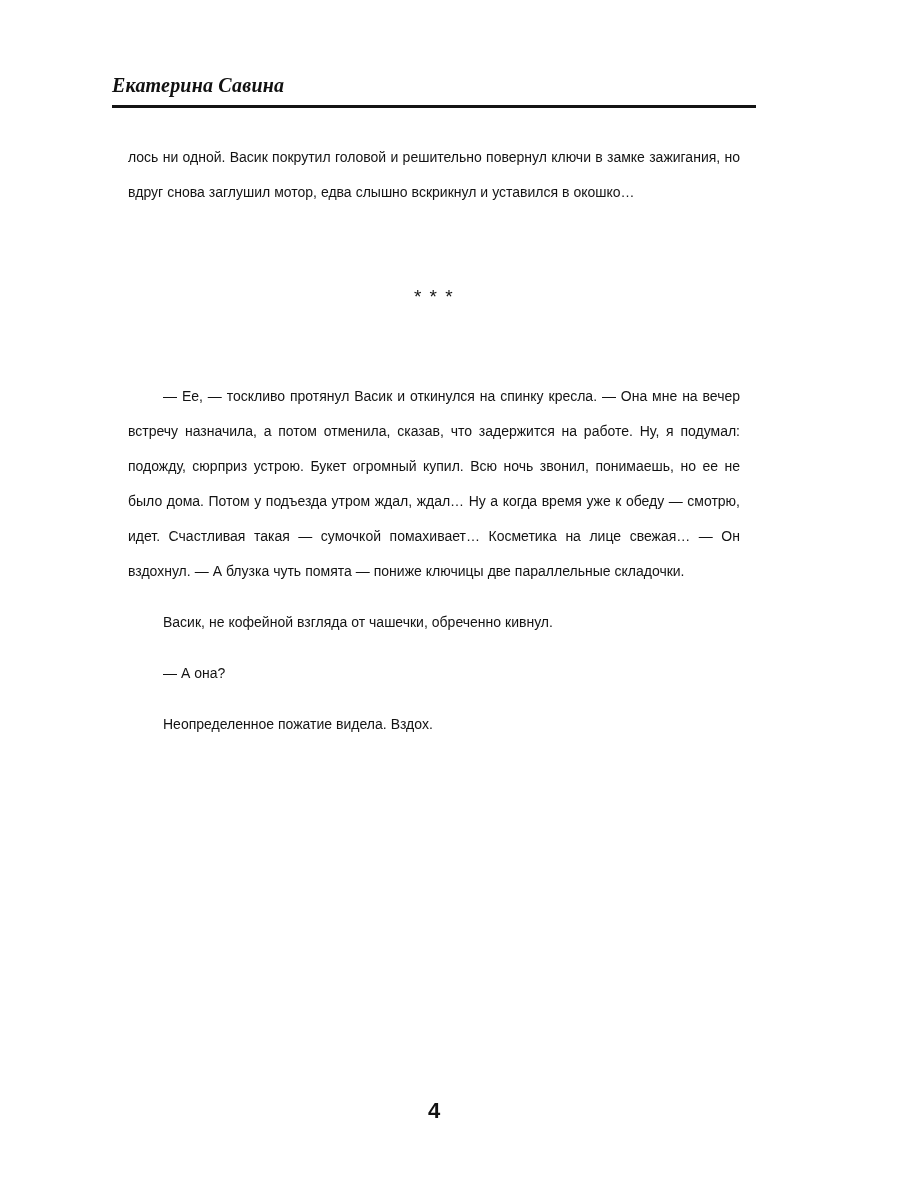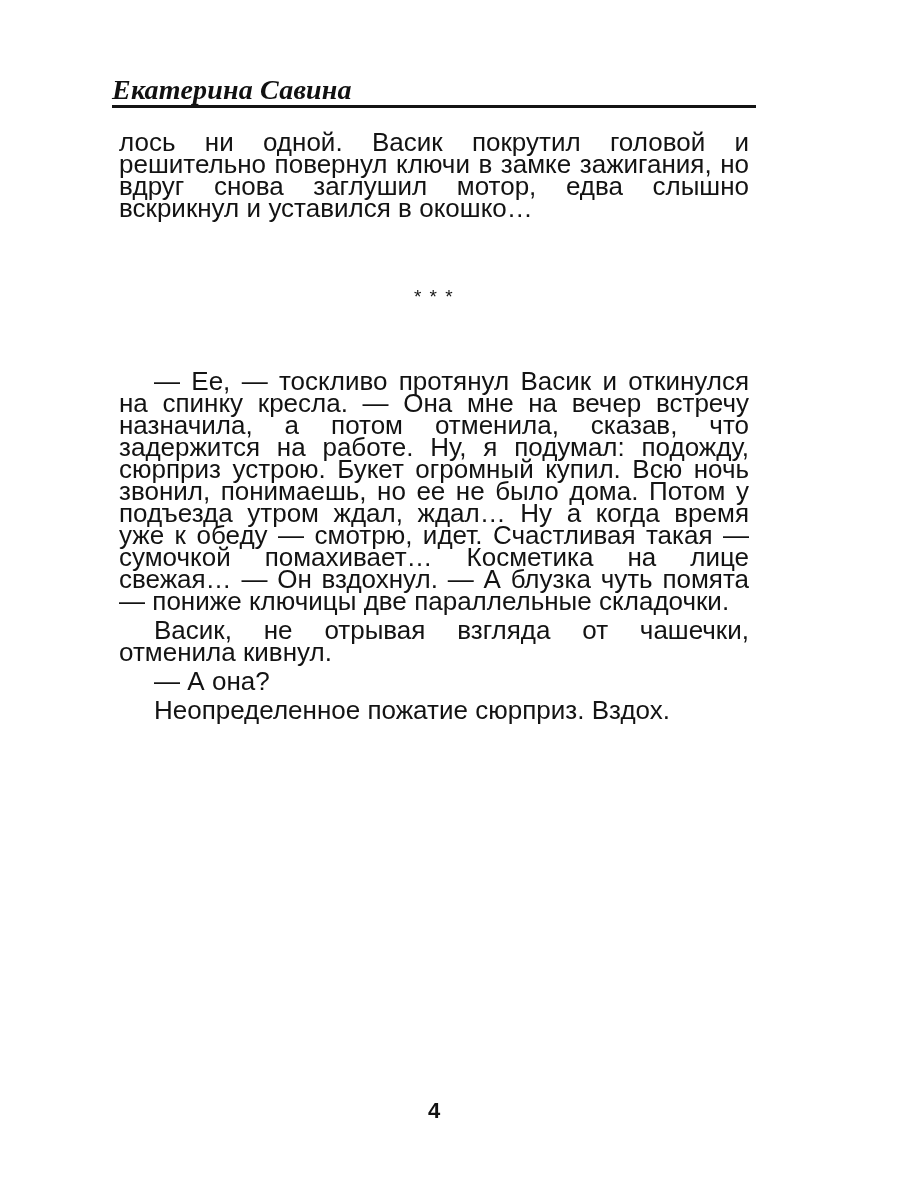"Екатерина Савина" .running-head { font-size: 28px -> 20px }
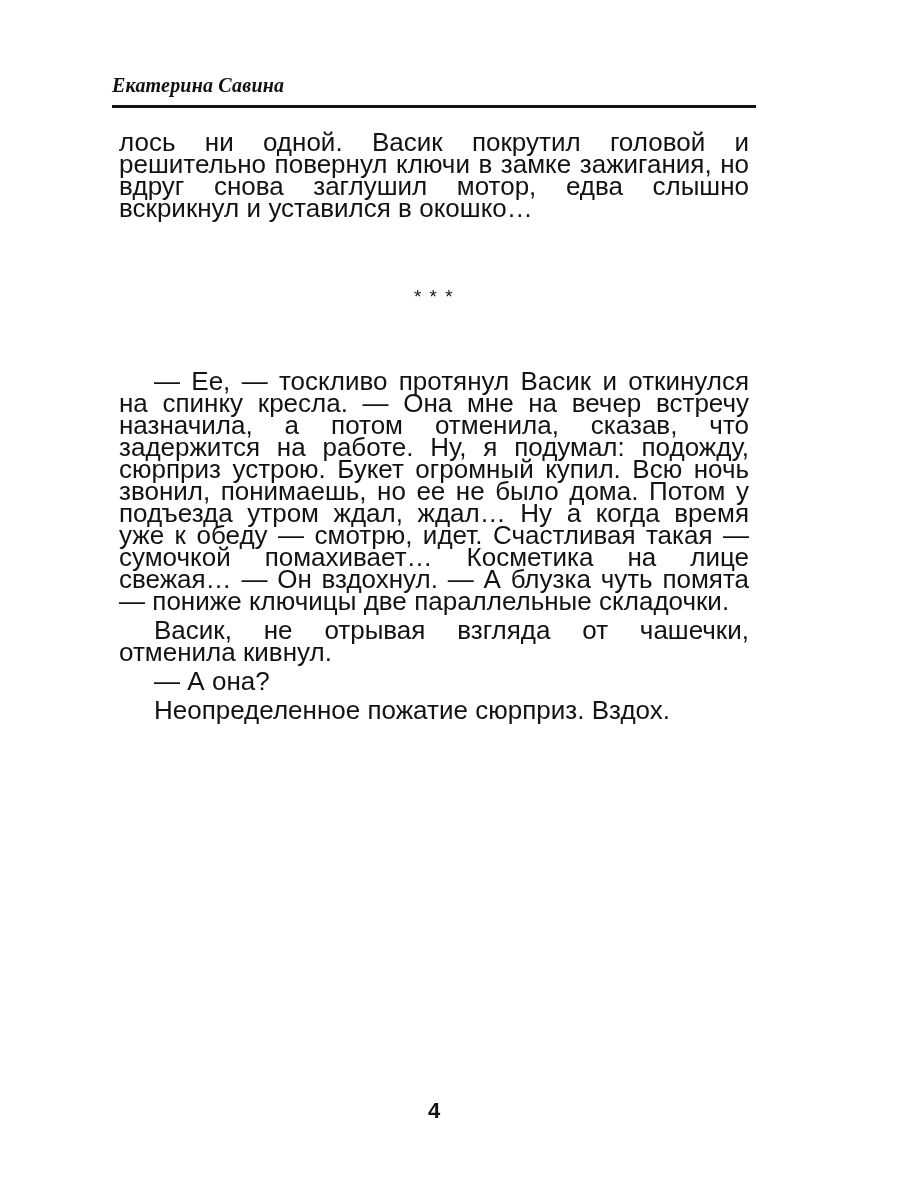"лось ни одной. Васик покрутил" p.para { font-size: 26px -> 14px; line-height: 22px -> 35px; margin: 7px -> 16px }
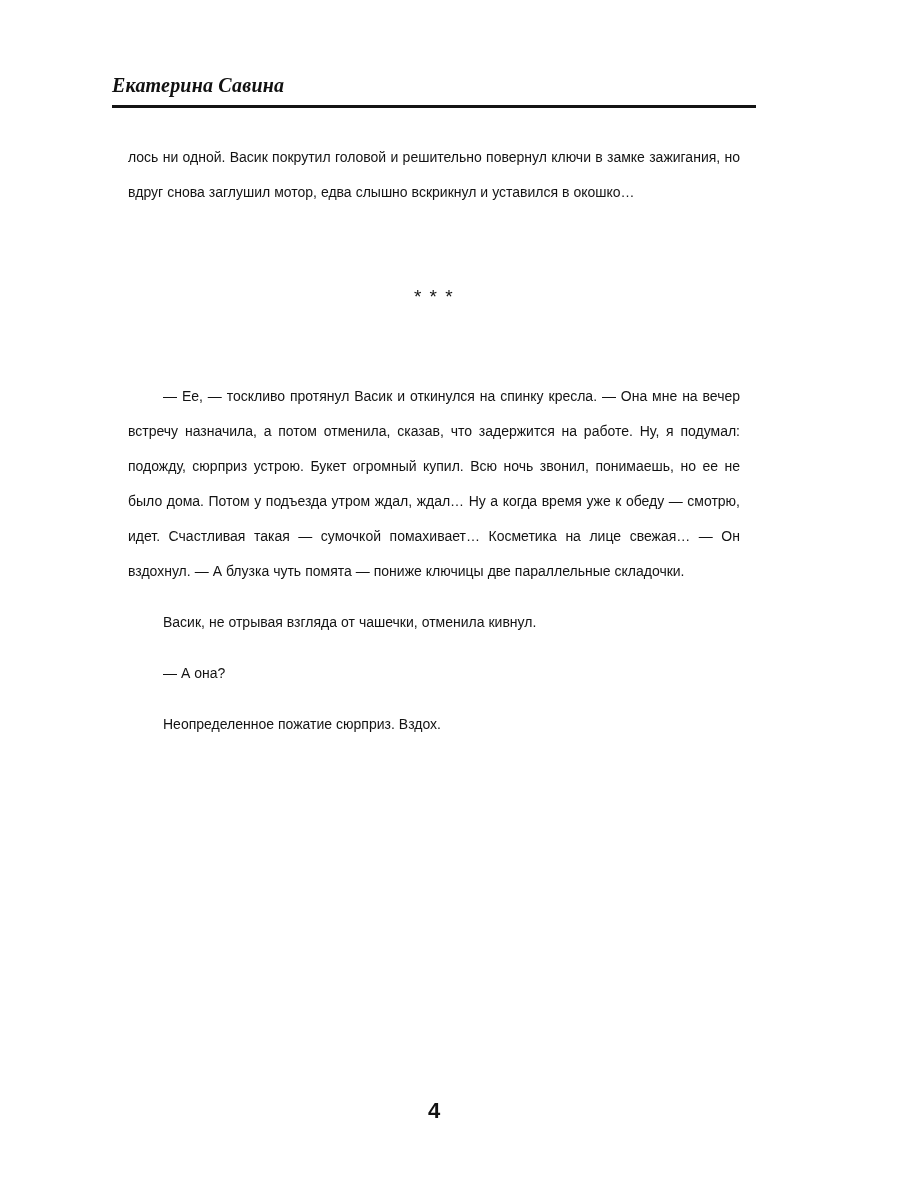"Васик, не отрывая взгляда от" p.para { text: отрывая взгляда от чашечки, отменила -> кофейной взгляда от чашечки, обреченно }
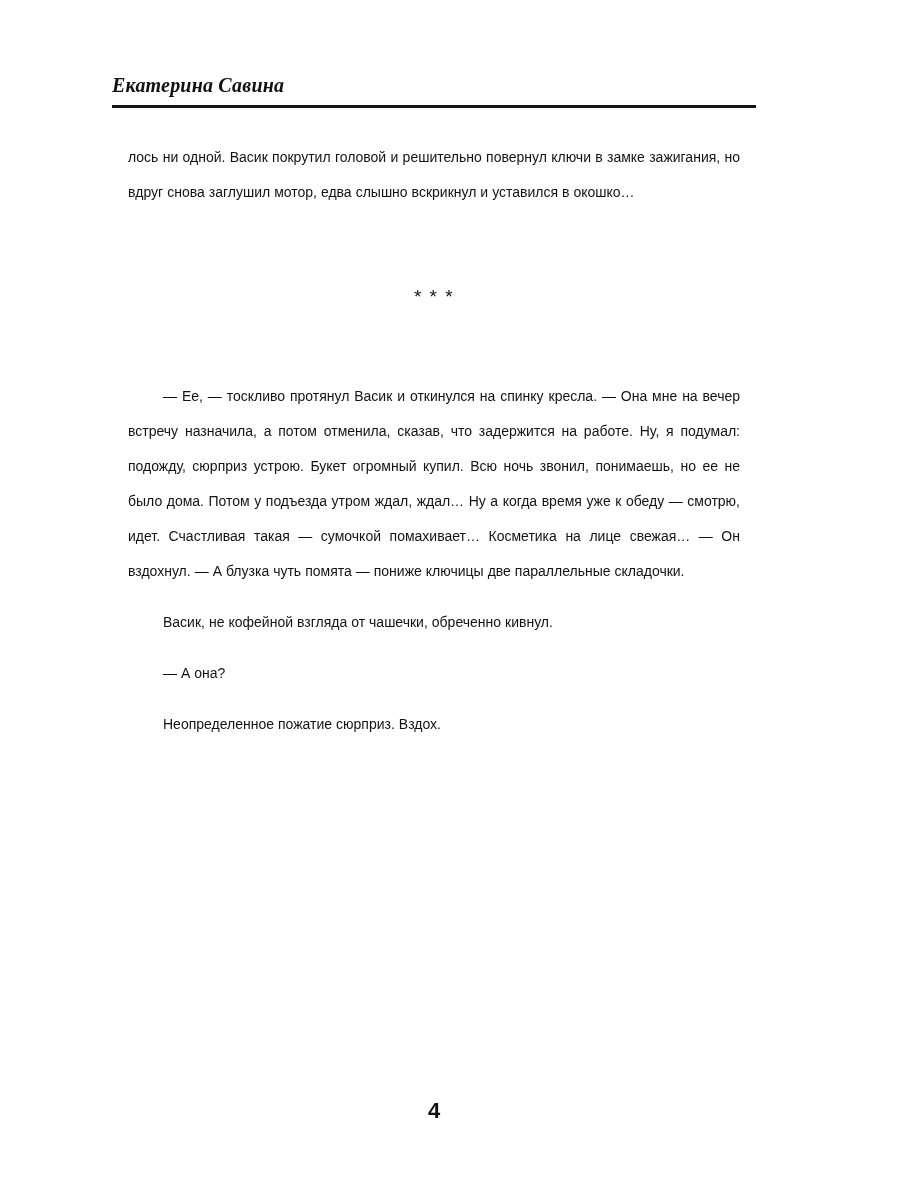"Неопределенное пожатие сюрприз. Вздох." p.para { text: сюрприз -> видела }
